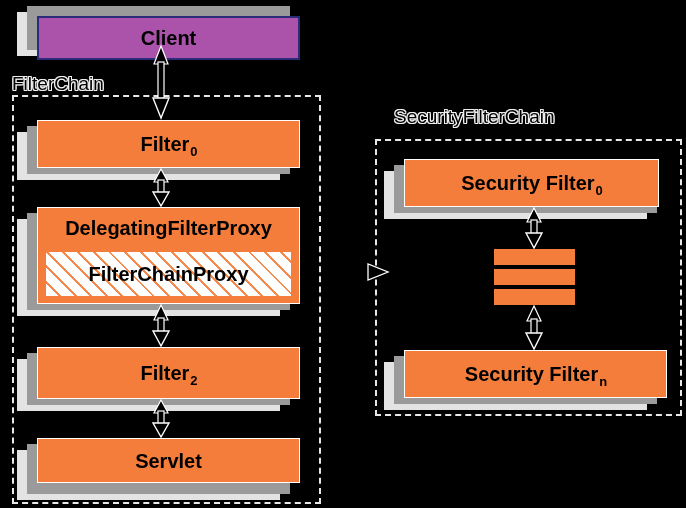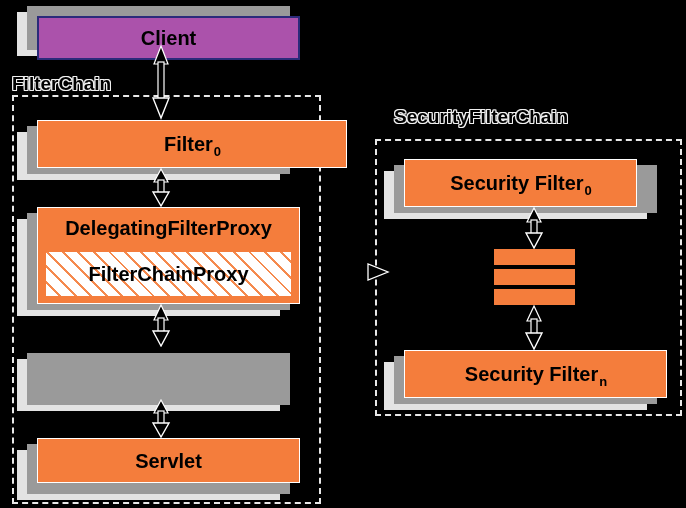"FilterChain" .group-label { font-weight: bold -> normal }
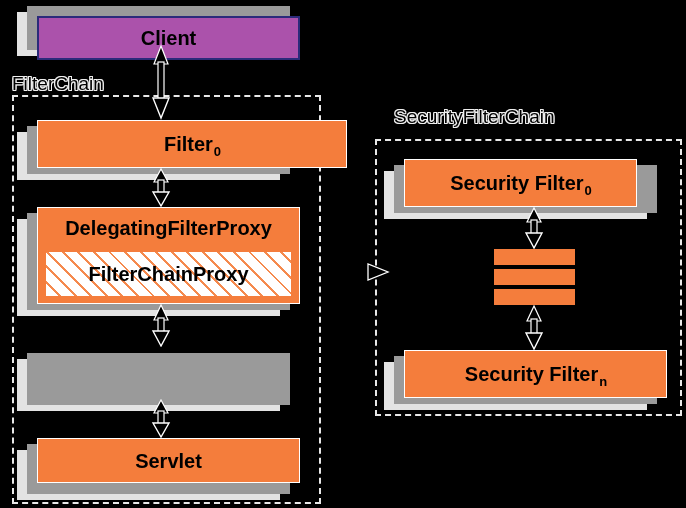"Filter0" div.node { width: 310px -> 263px }
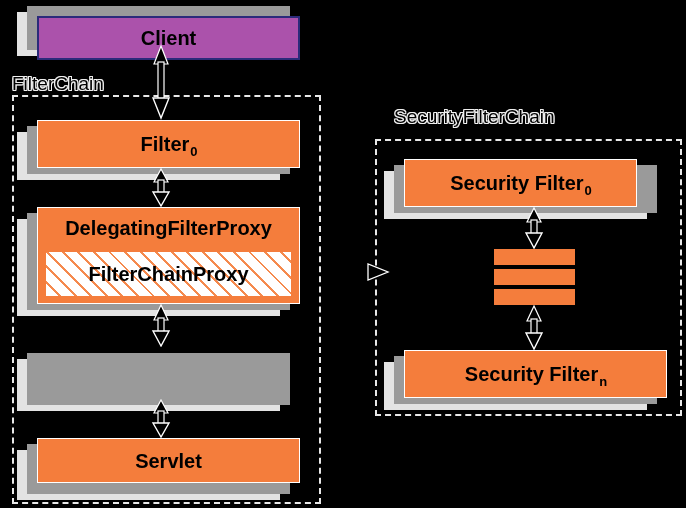"Security Filter0" div.node { width: 233px -> 255px }
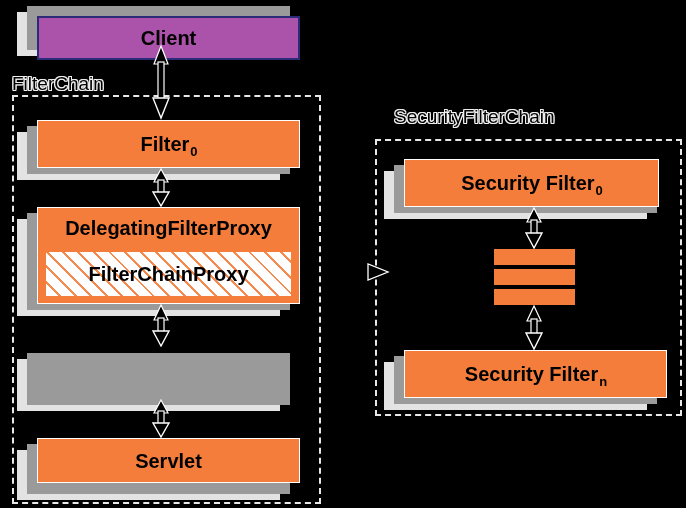"Filter2" div.node { html: none -> <div> <span><span>Filter</span><sub>2</sub></span> </div> }
